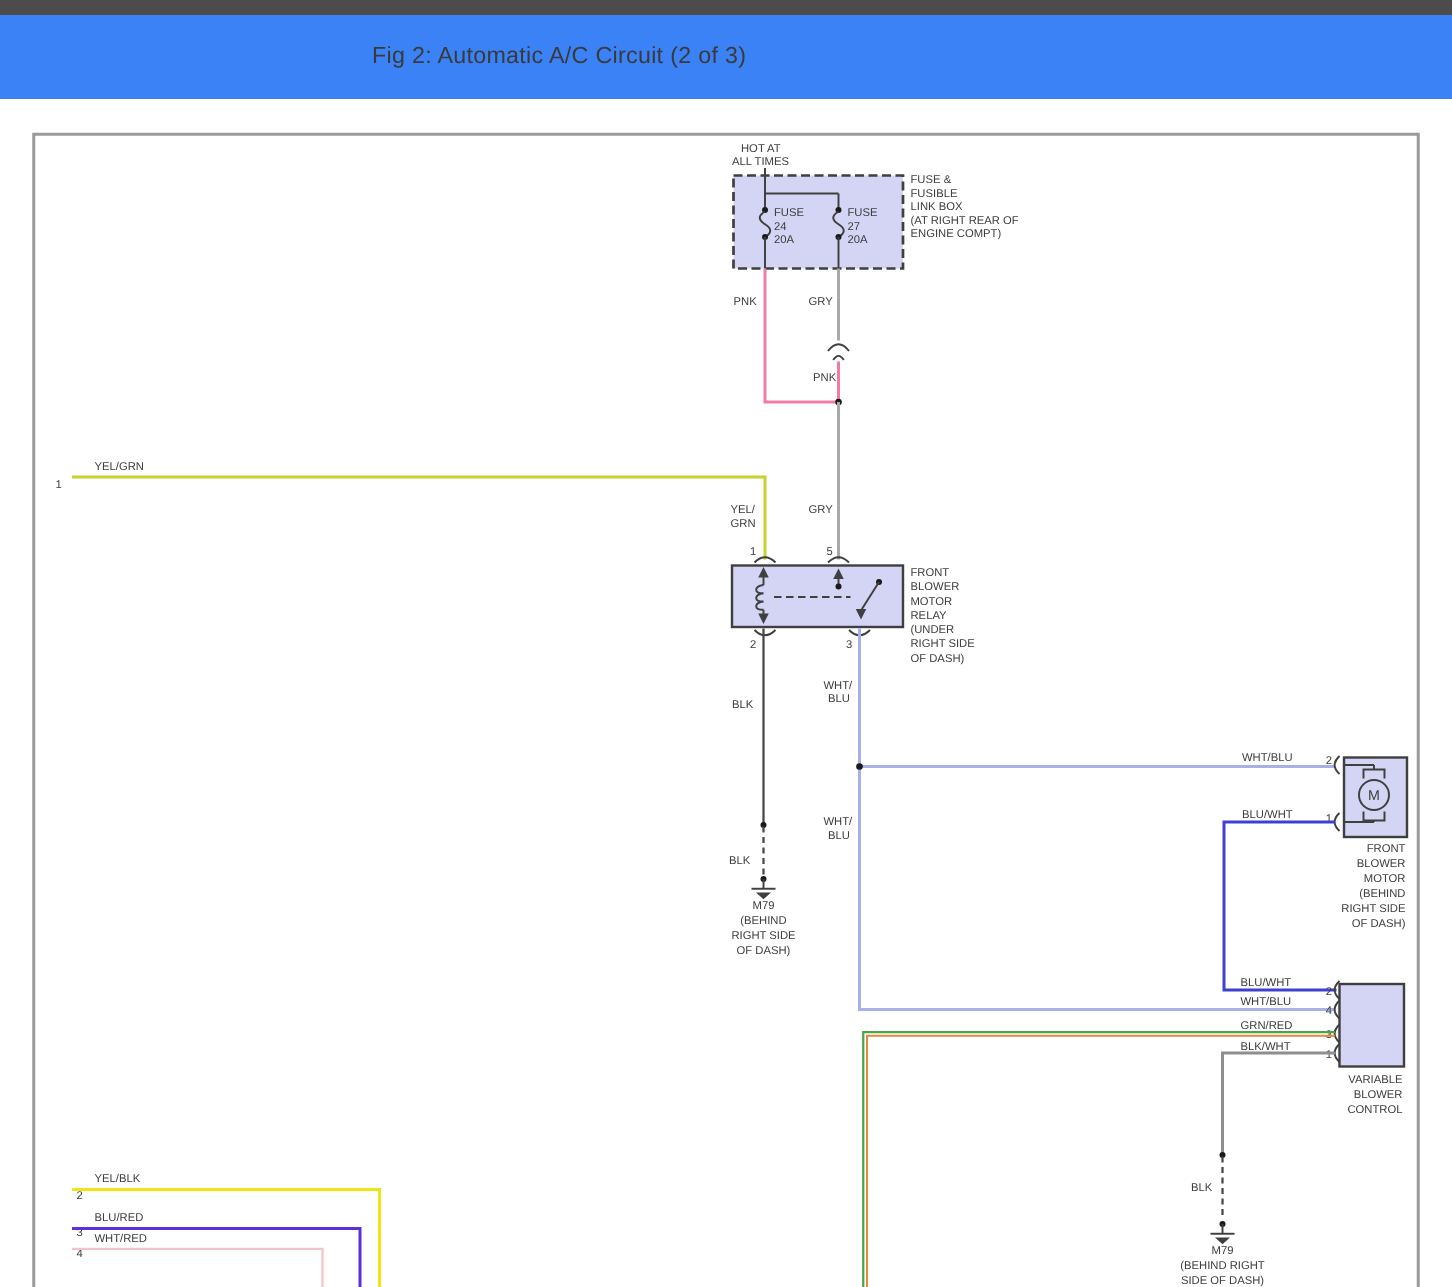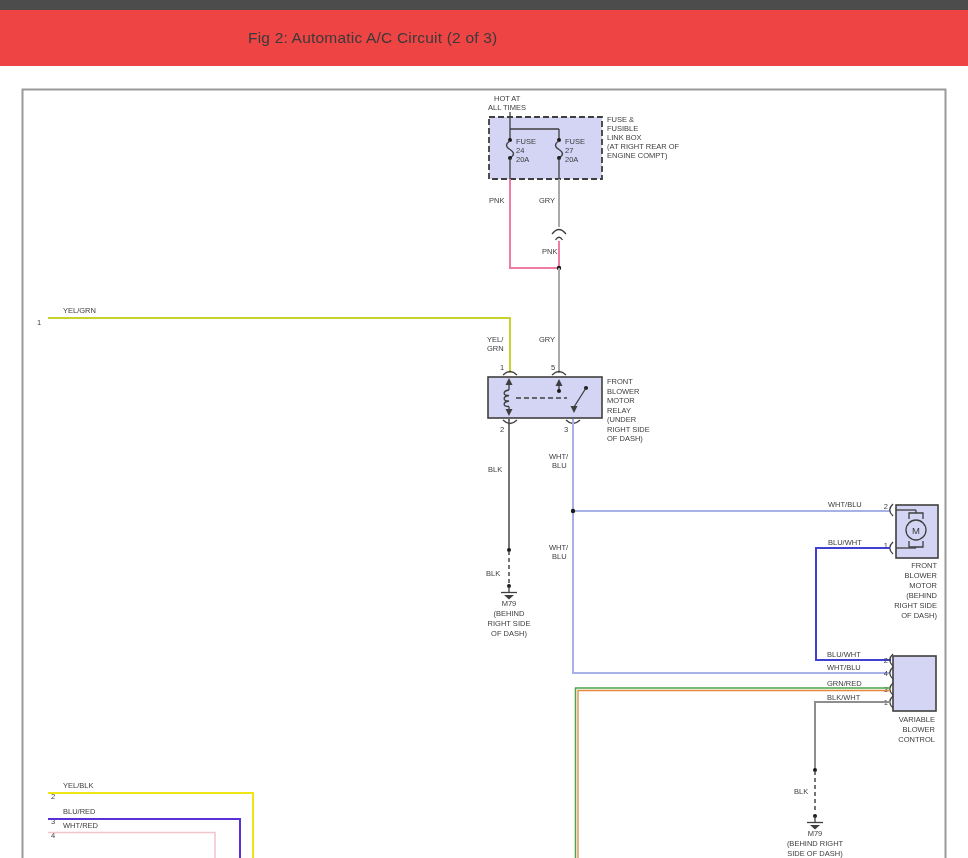"Fig 2: Automatic A/C Circuit" div.title-bar { background: #ef4444 -> #3b82f6 }
